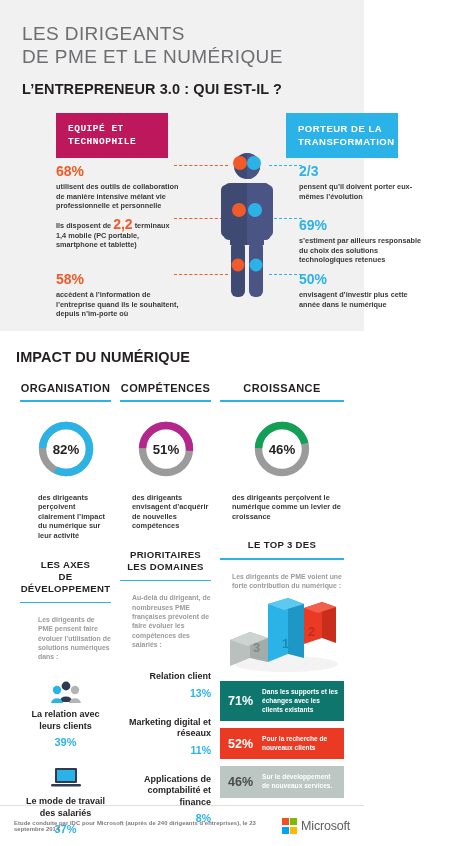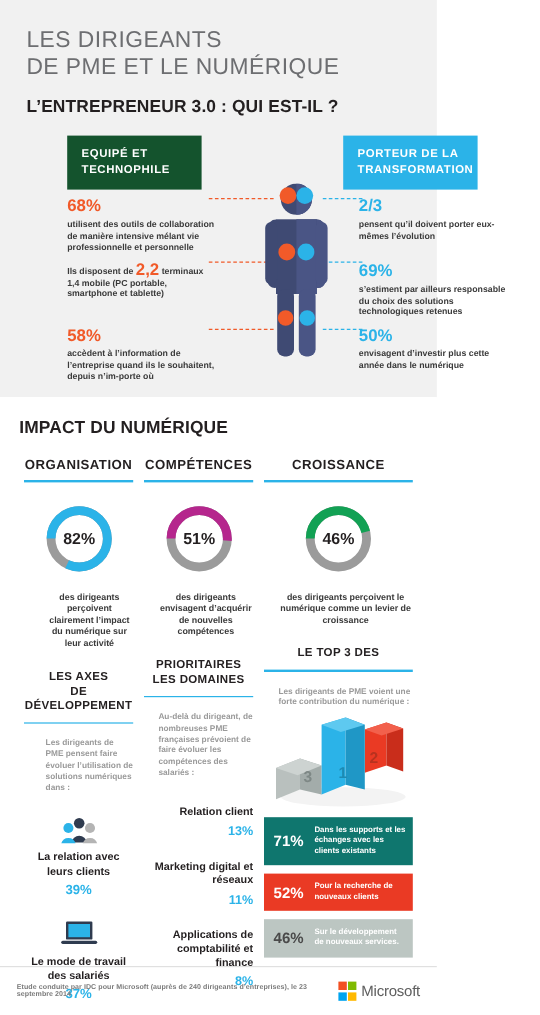"EQUIPÉ ET TECHNOPHILE" .badge.left { background: #14532d -> #be185d; font-family: none -> Liberation Mono, monospace }
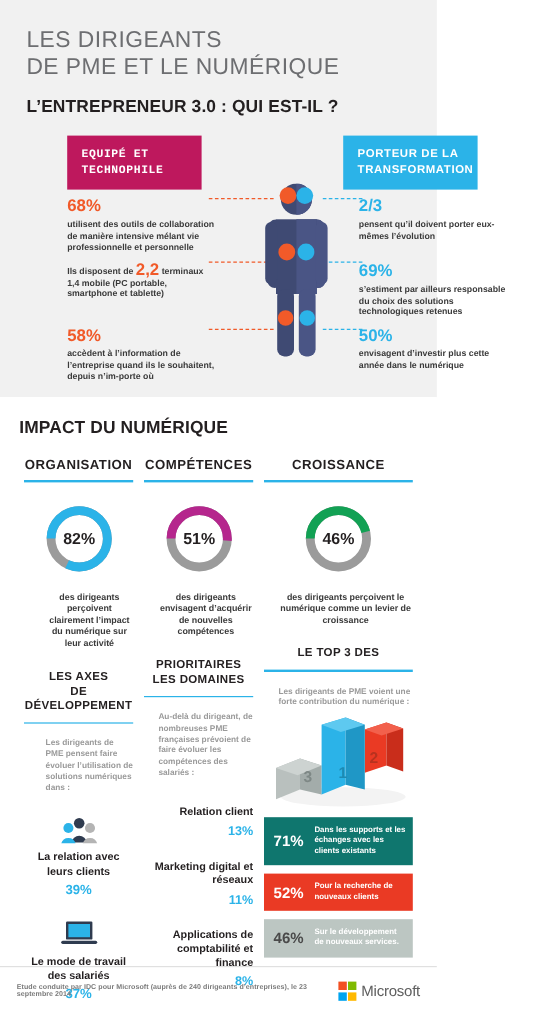"des dirigeants perçoivent clairement" .donut-label { text-align: center -> left }
